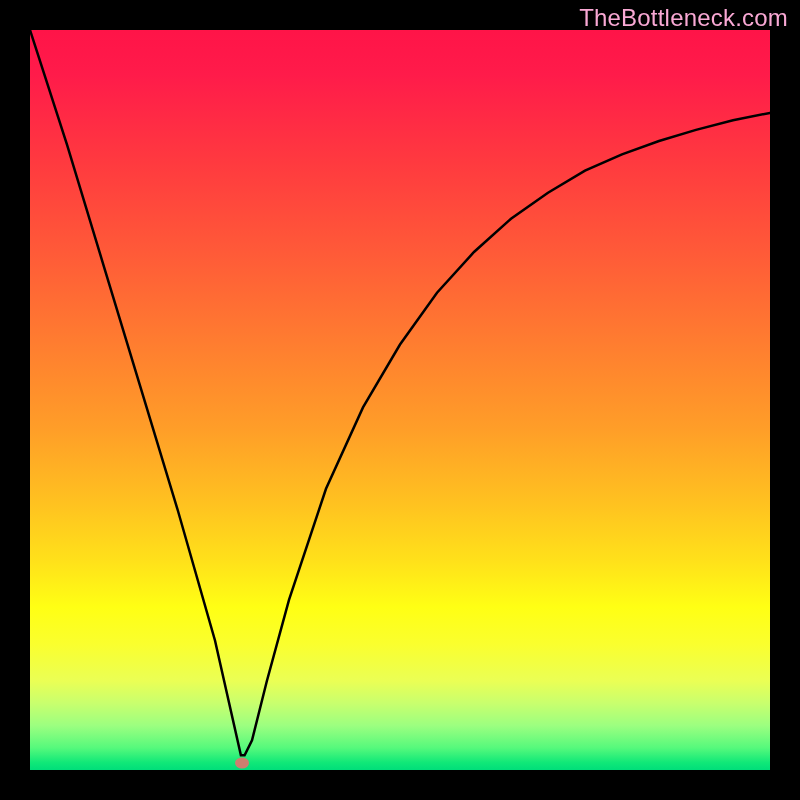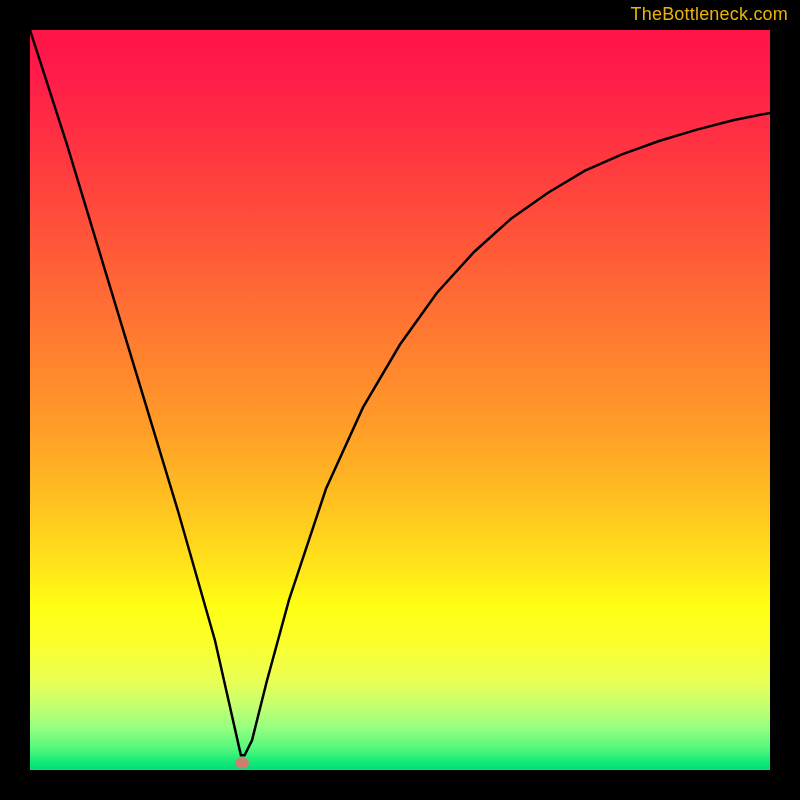"TheBottleneck.com" .watermark { color: #eab308 -> #f9a8d4; font-size: 18px -> 24px }
